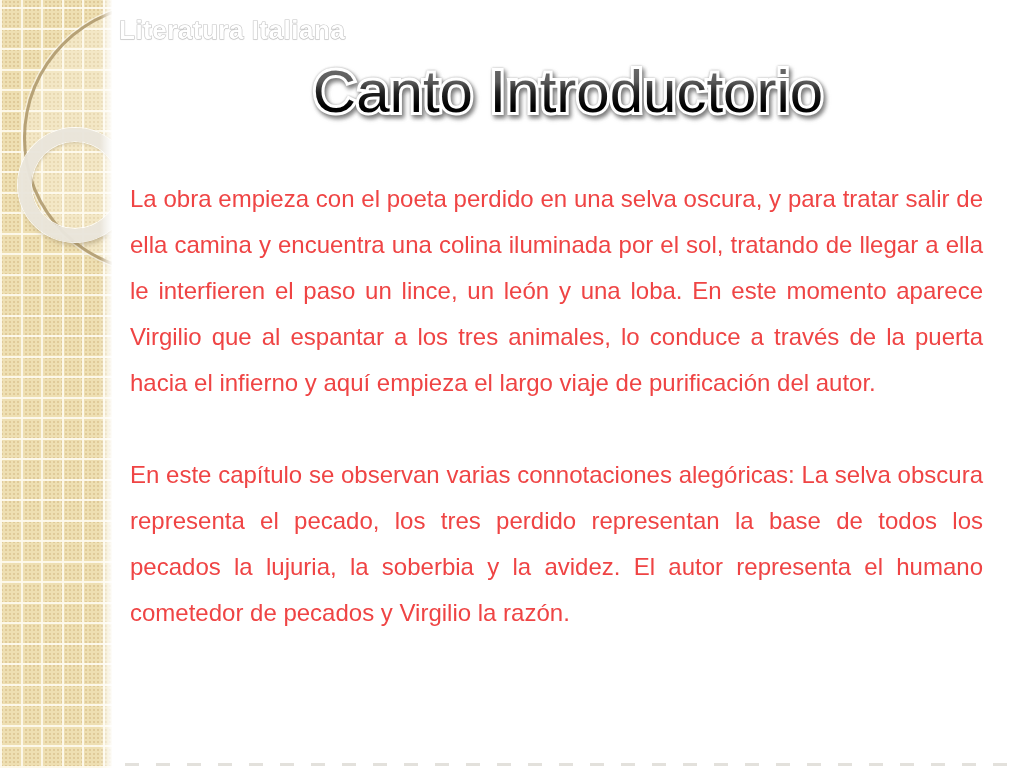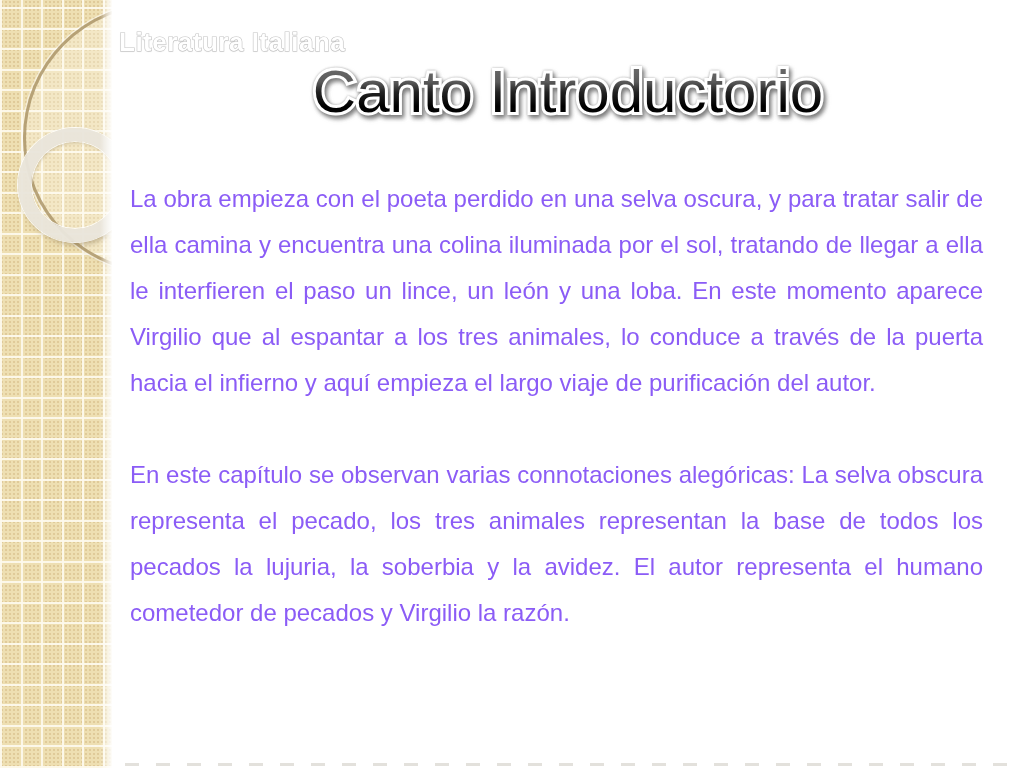"Literatura Italiana" .hdr-left { margin-top: 12px -> none }
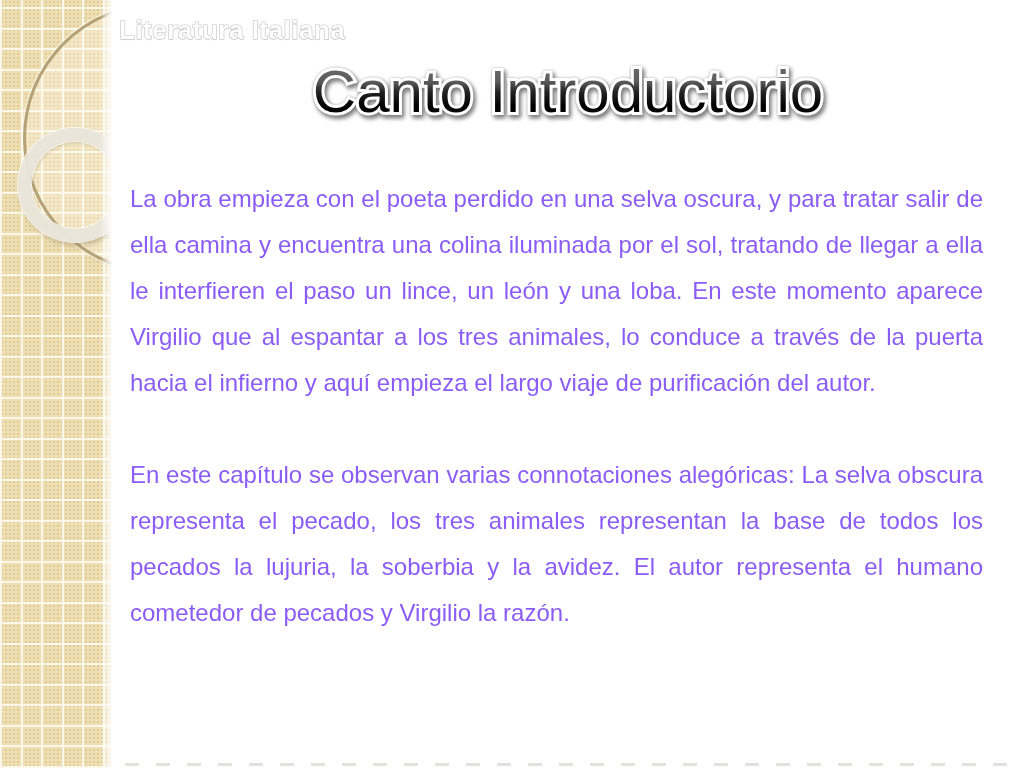"La obra empieza con el" .content { color: #8b5cf6 -> #ef4444 }
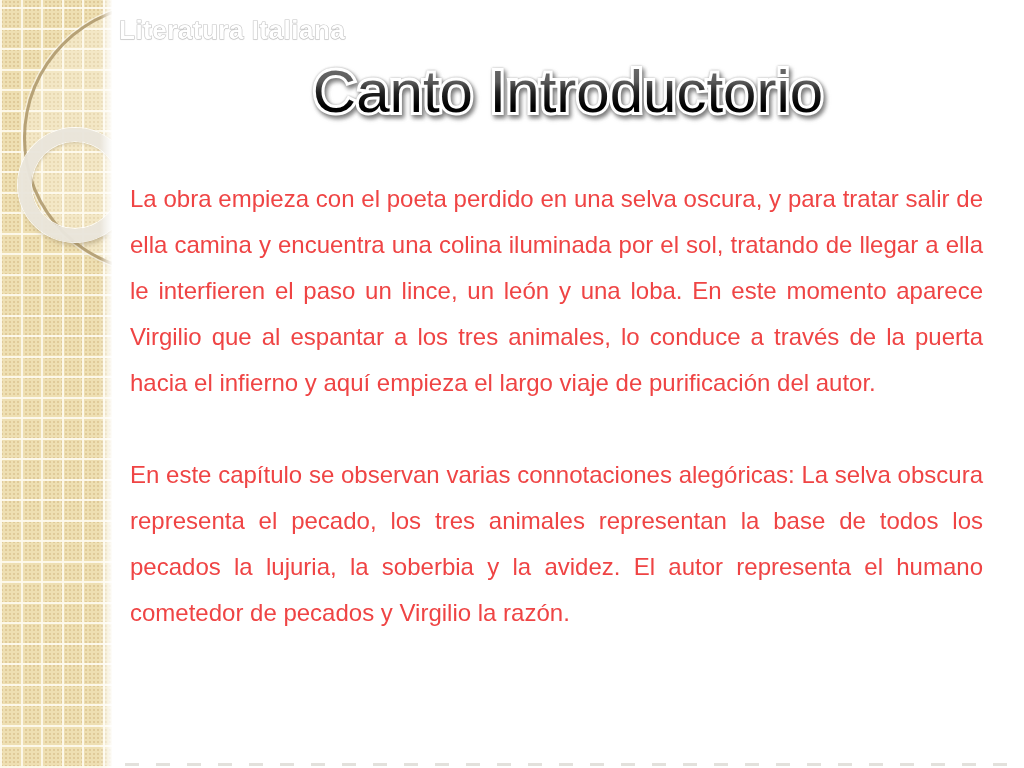"En este capítulo se observan" p { text: animales -> perdido }
